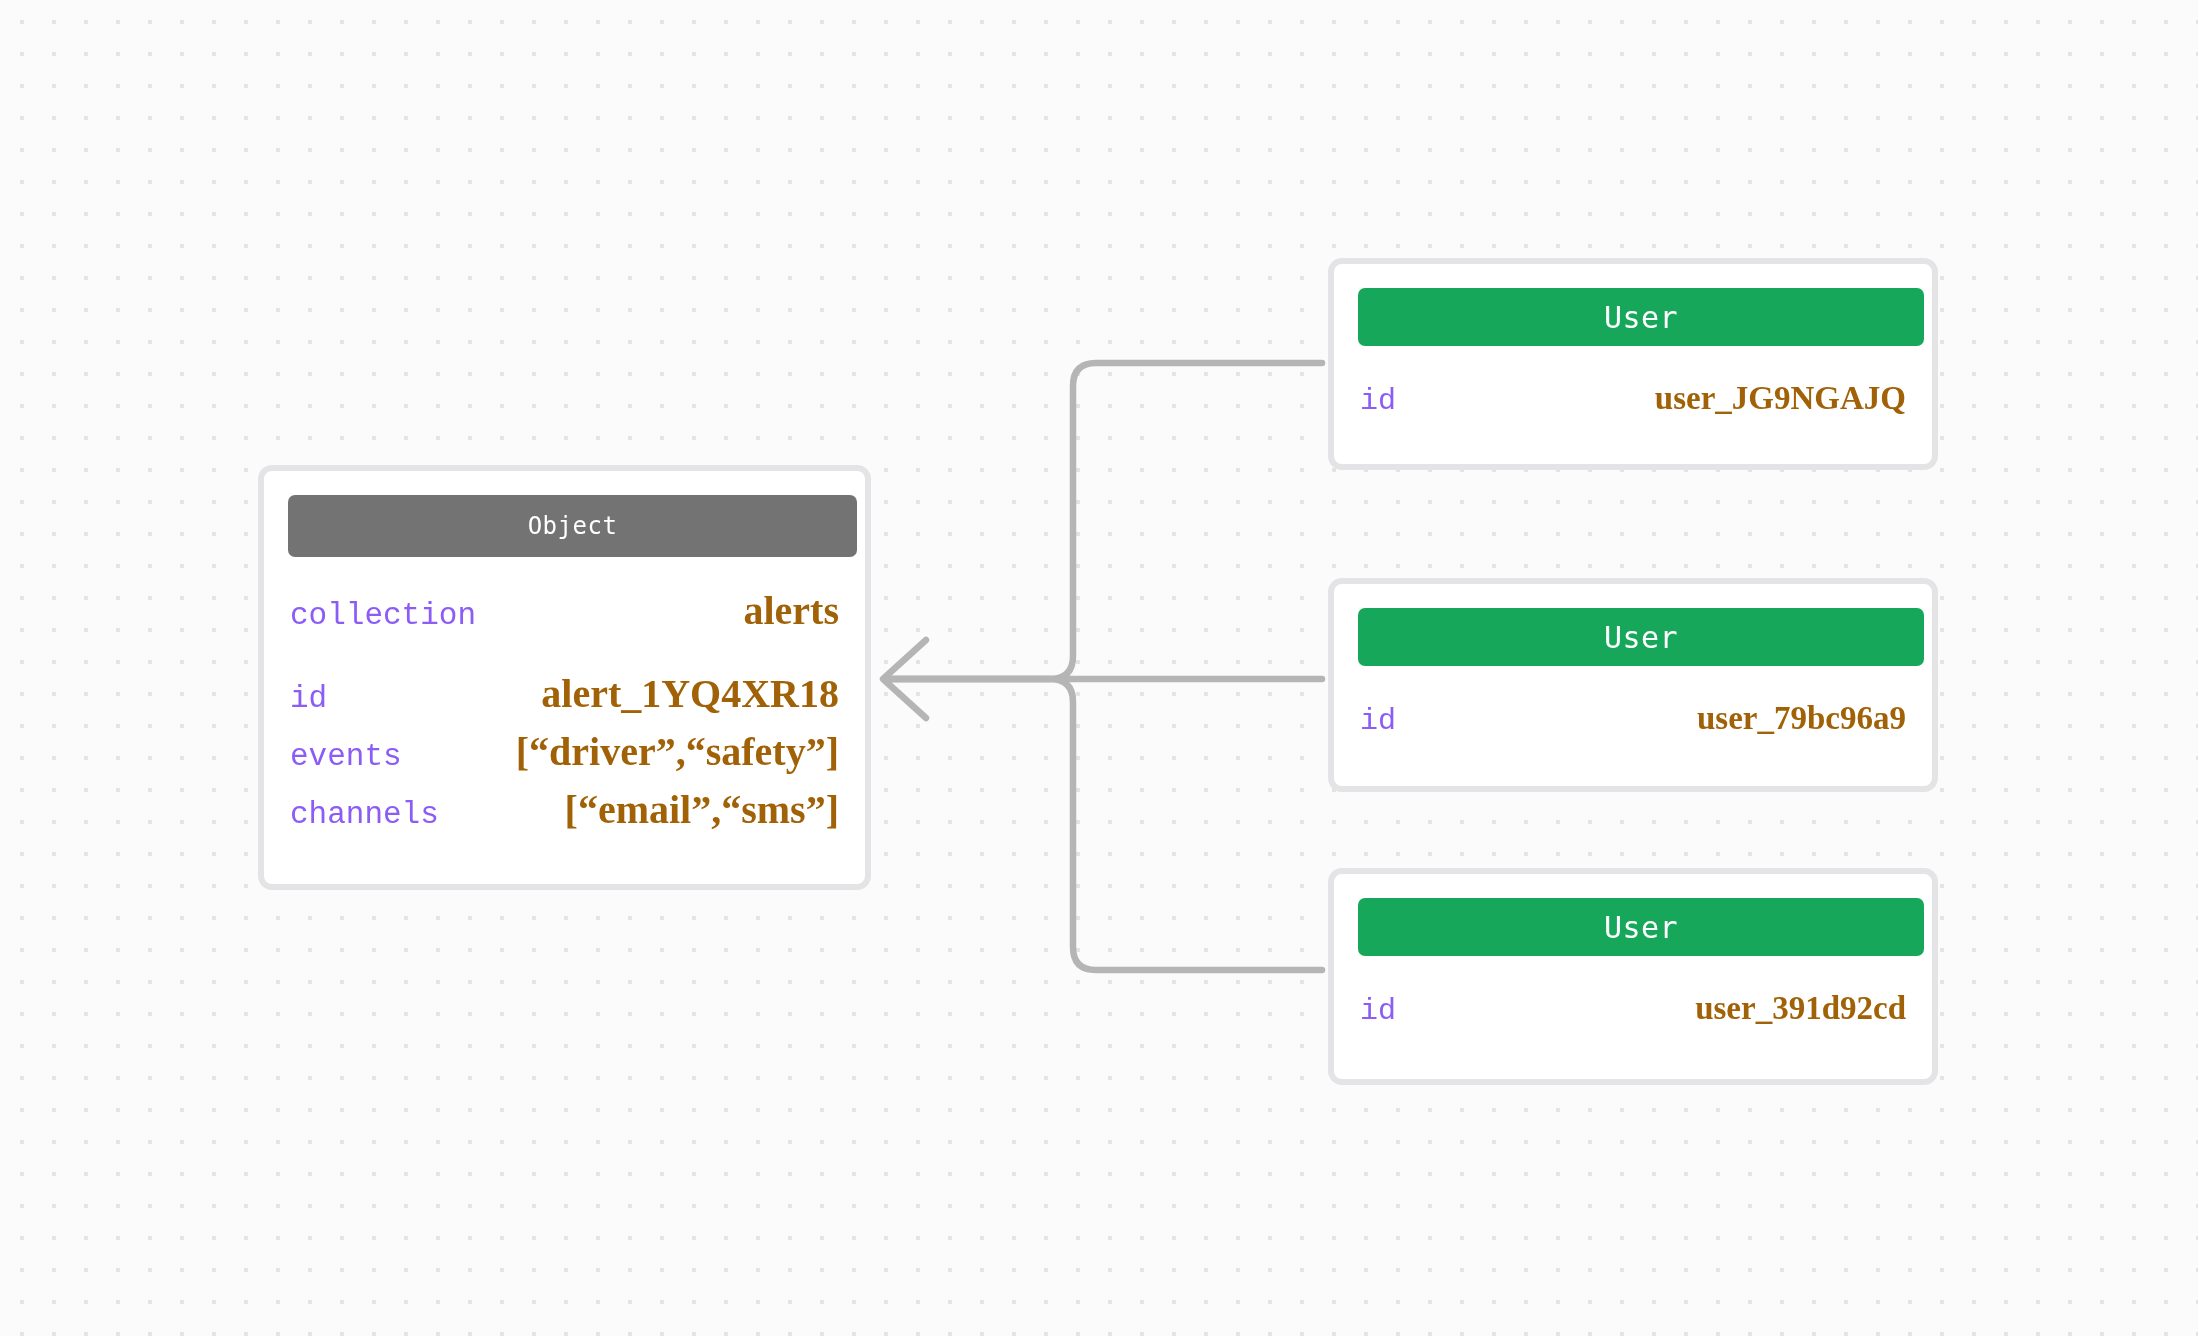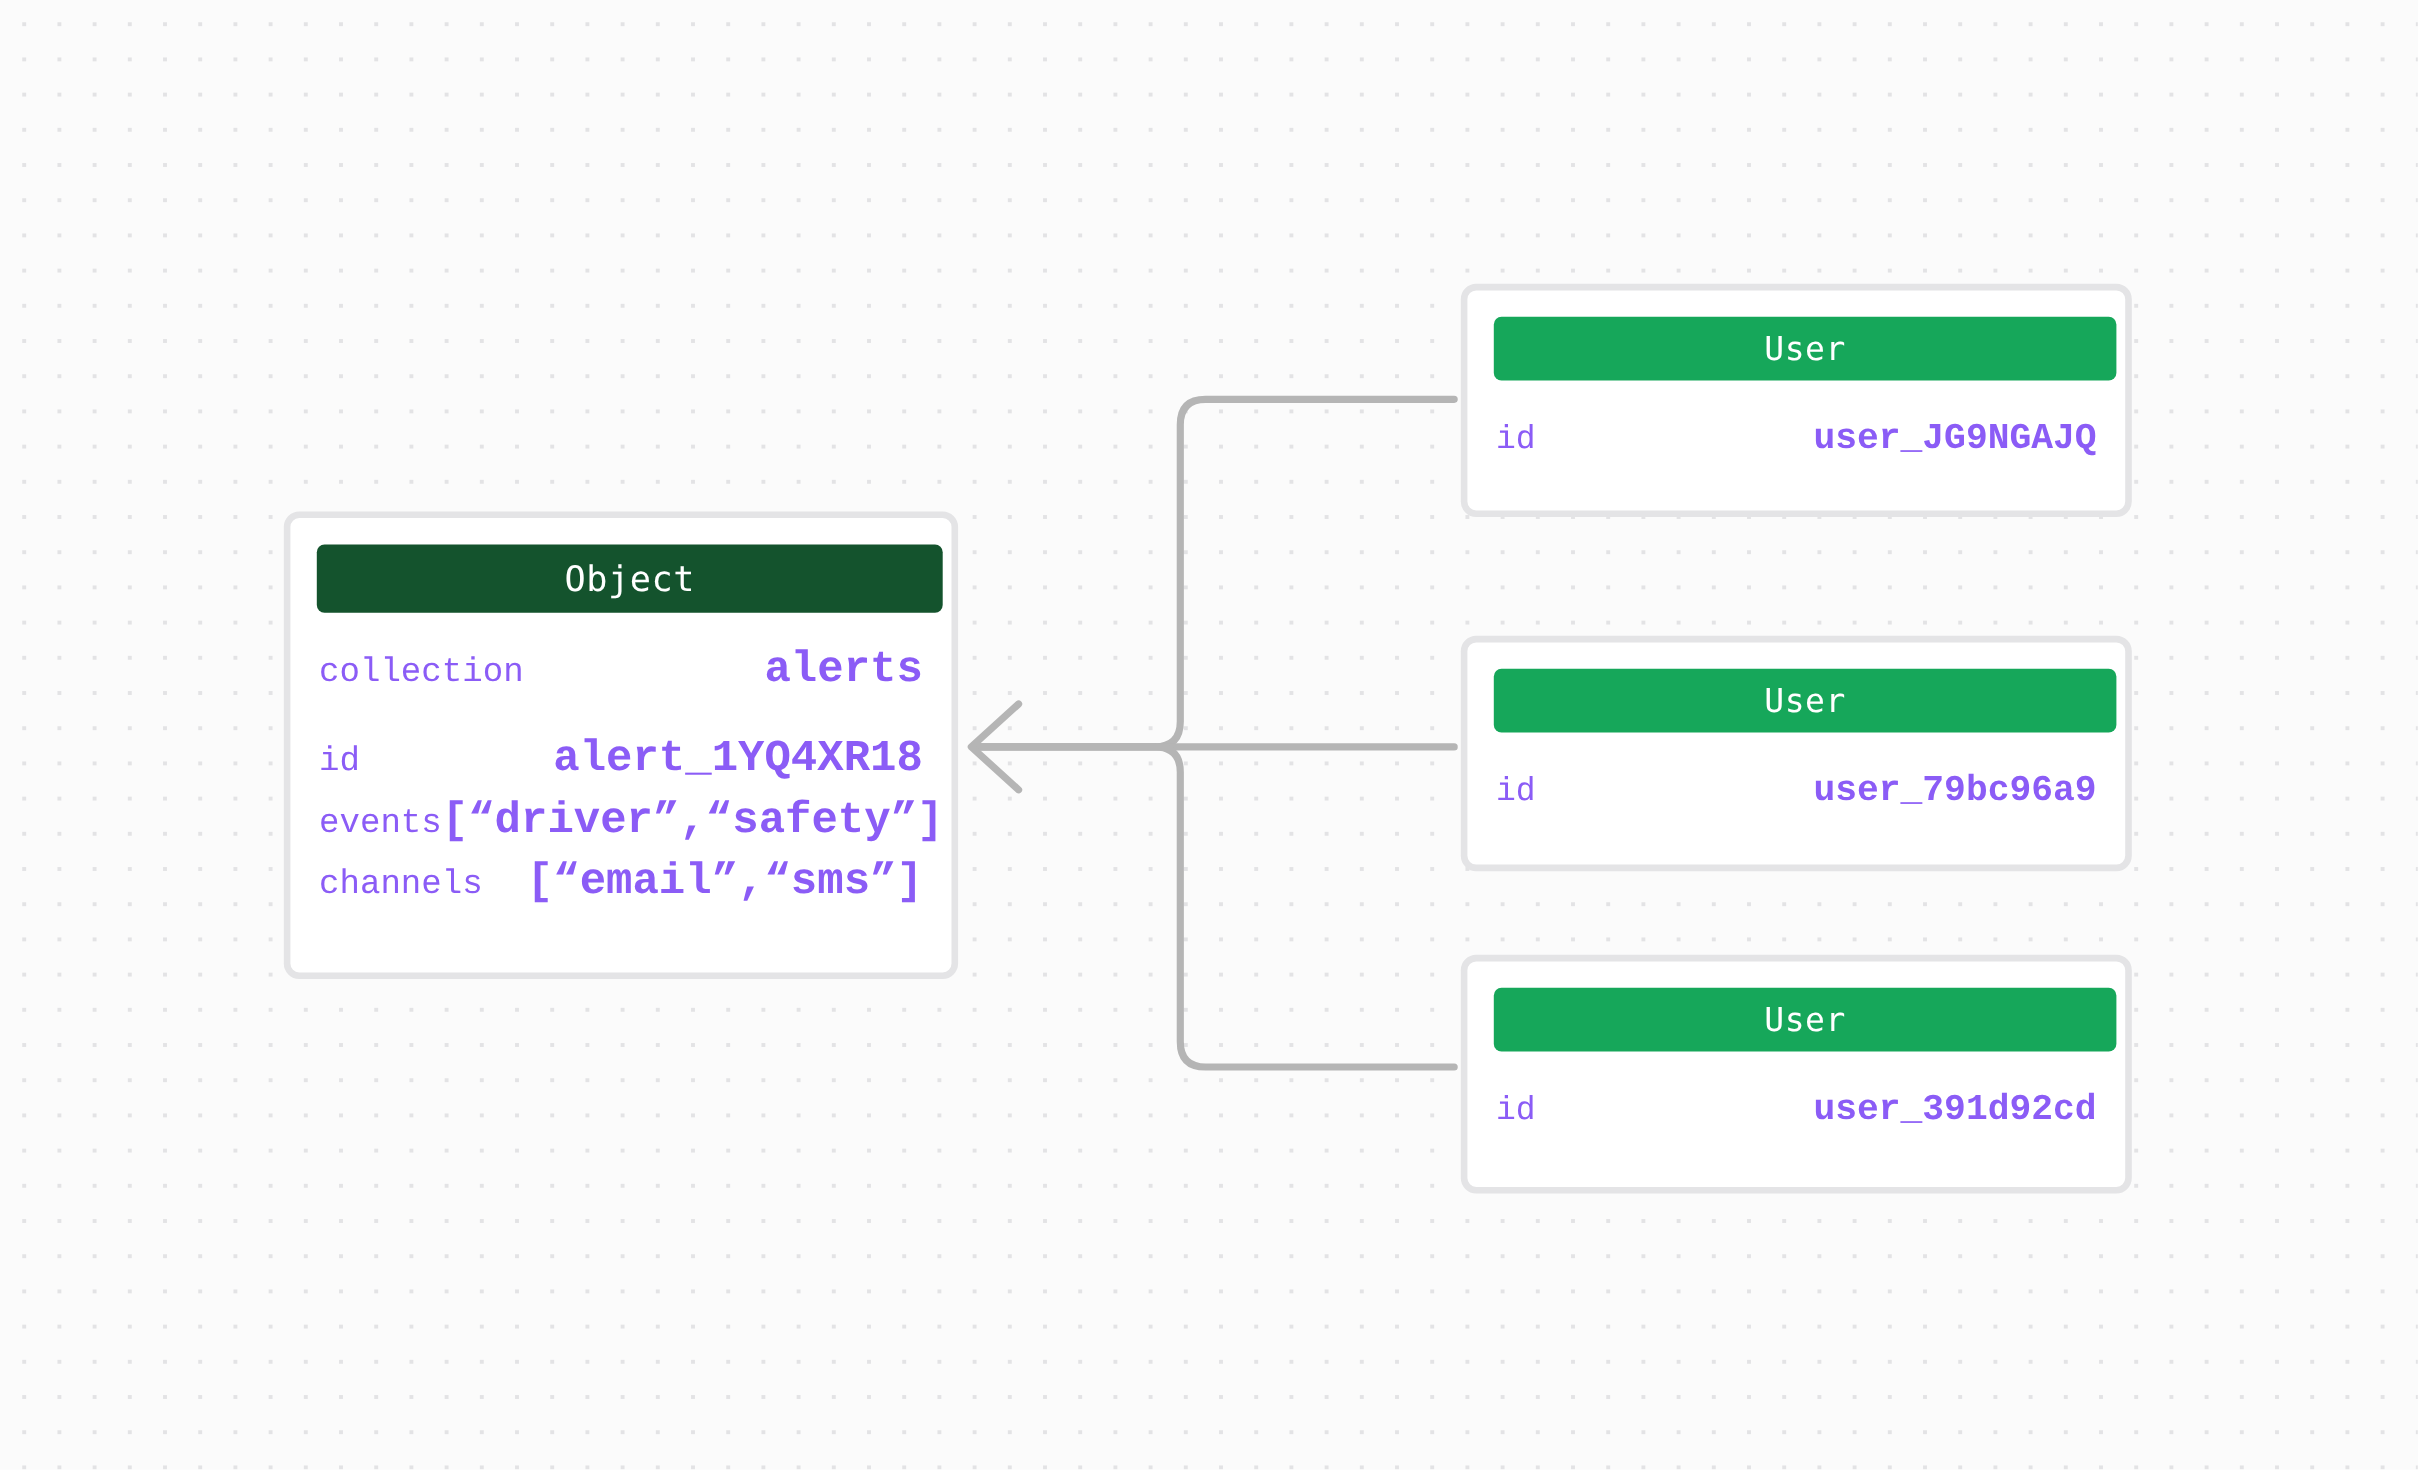"user_JG9NGAJQ" .row-value { color: #8b5cf6 -> #a16207; font-family: Liberation Mono, monospace -> Liberation Serif, serif }
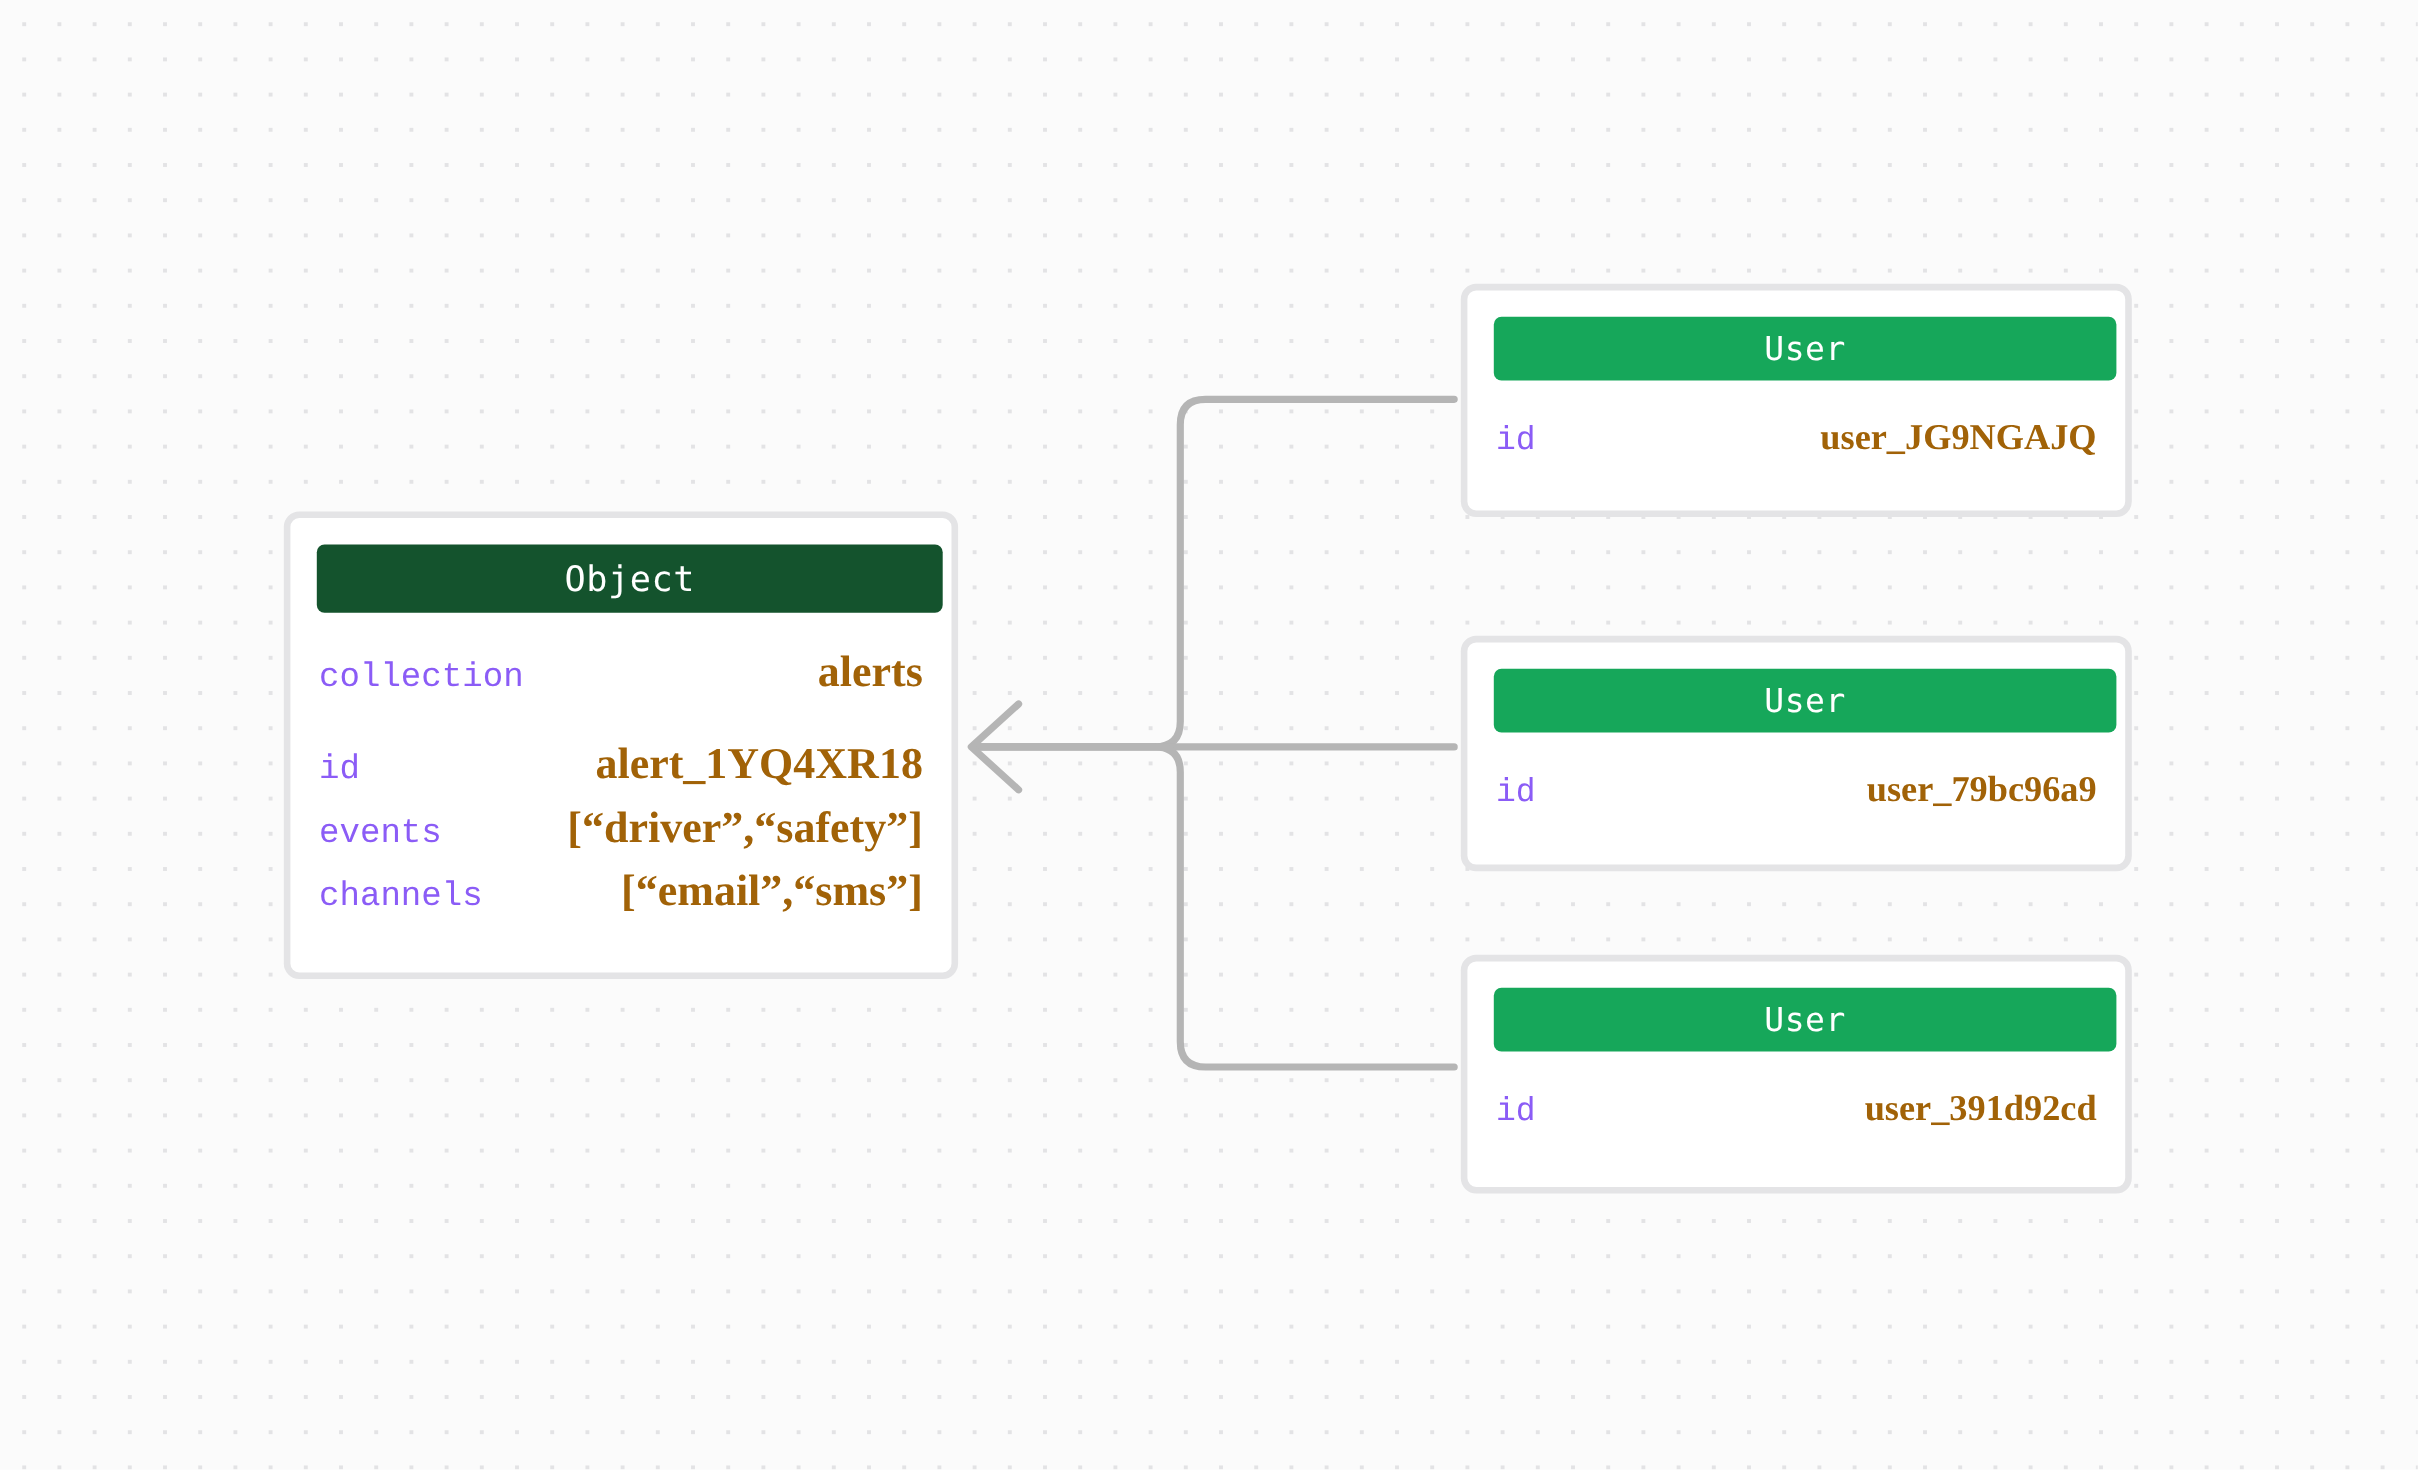"Object" #node-object .node-header { background: #14532d -> #737373; font-size: 32px -> 24px }
